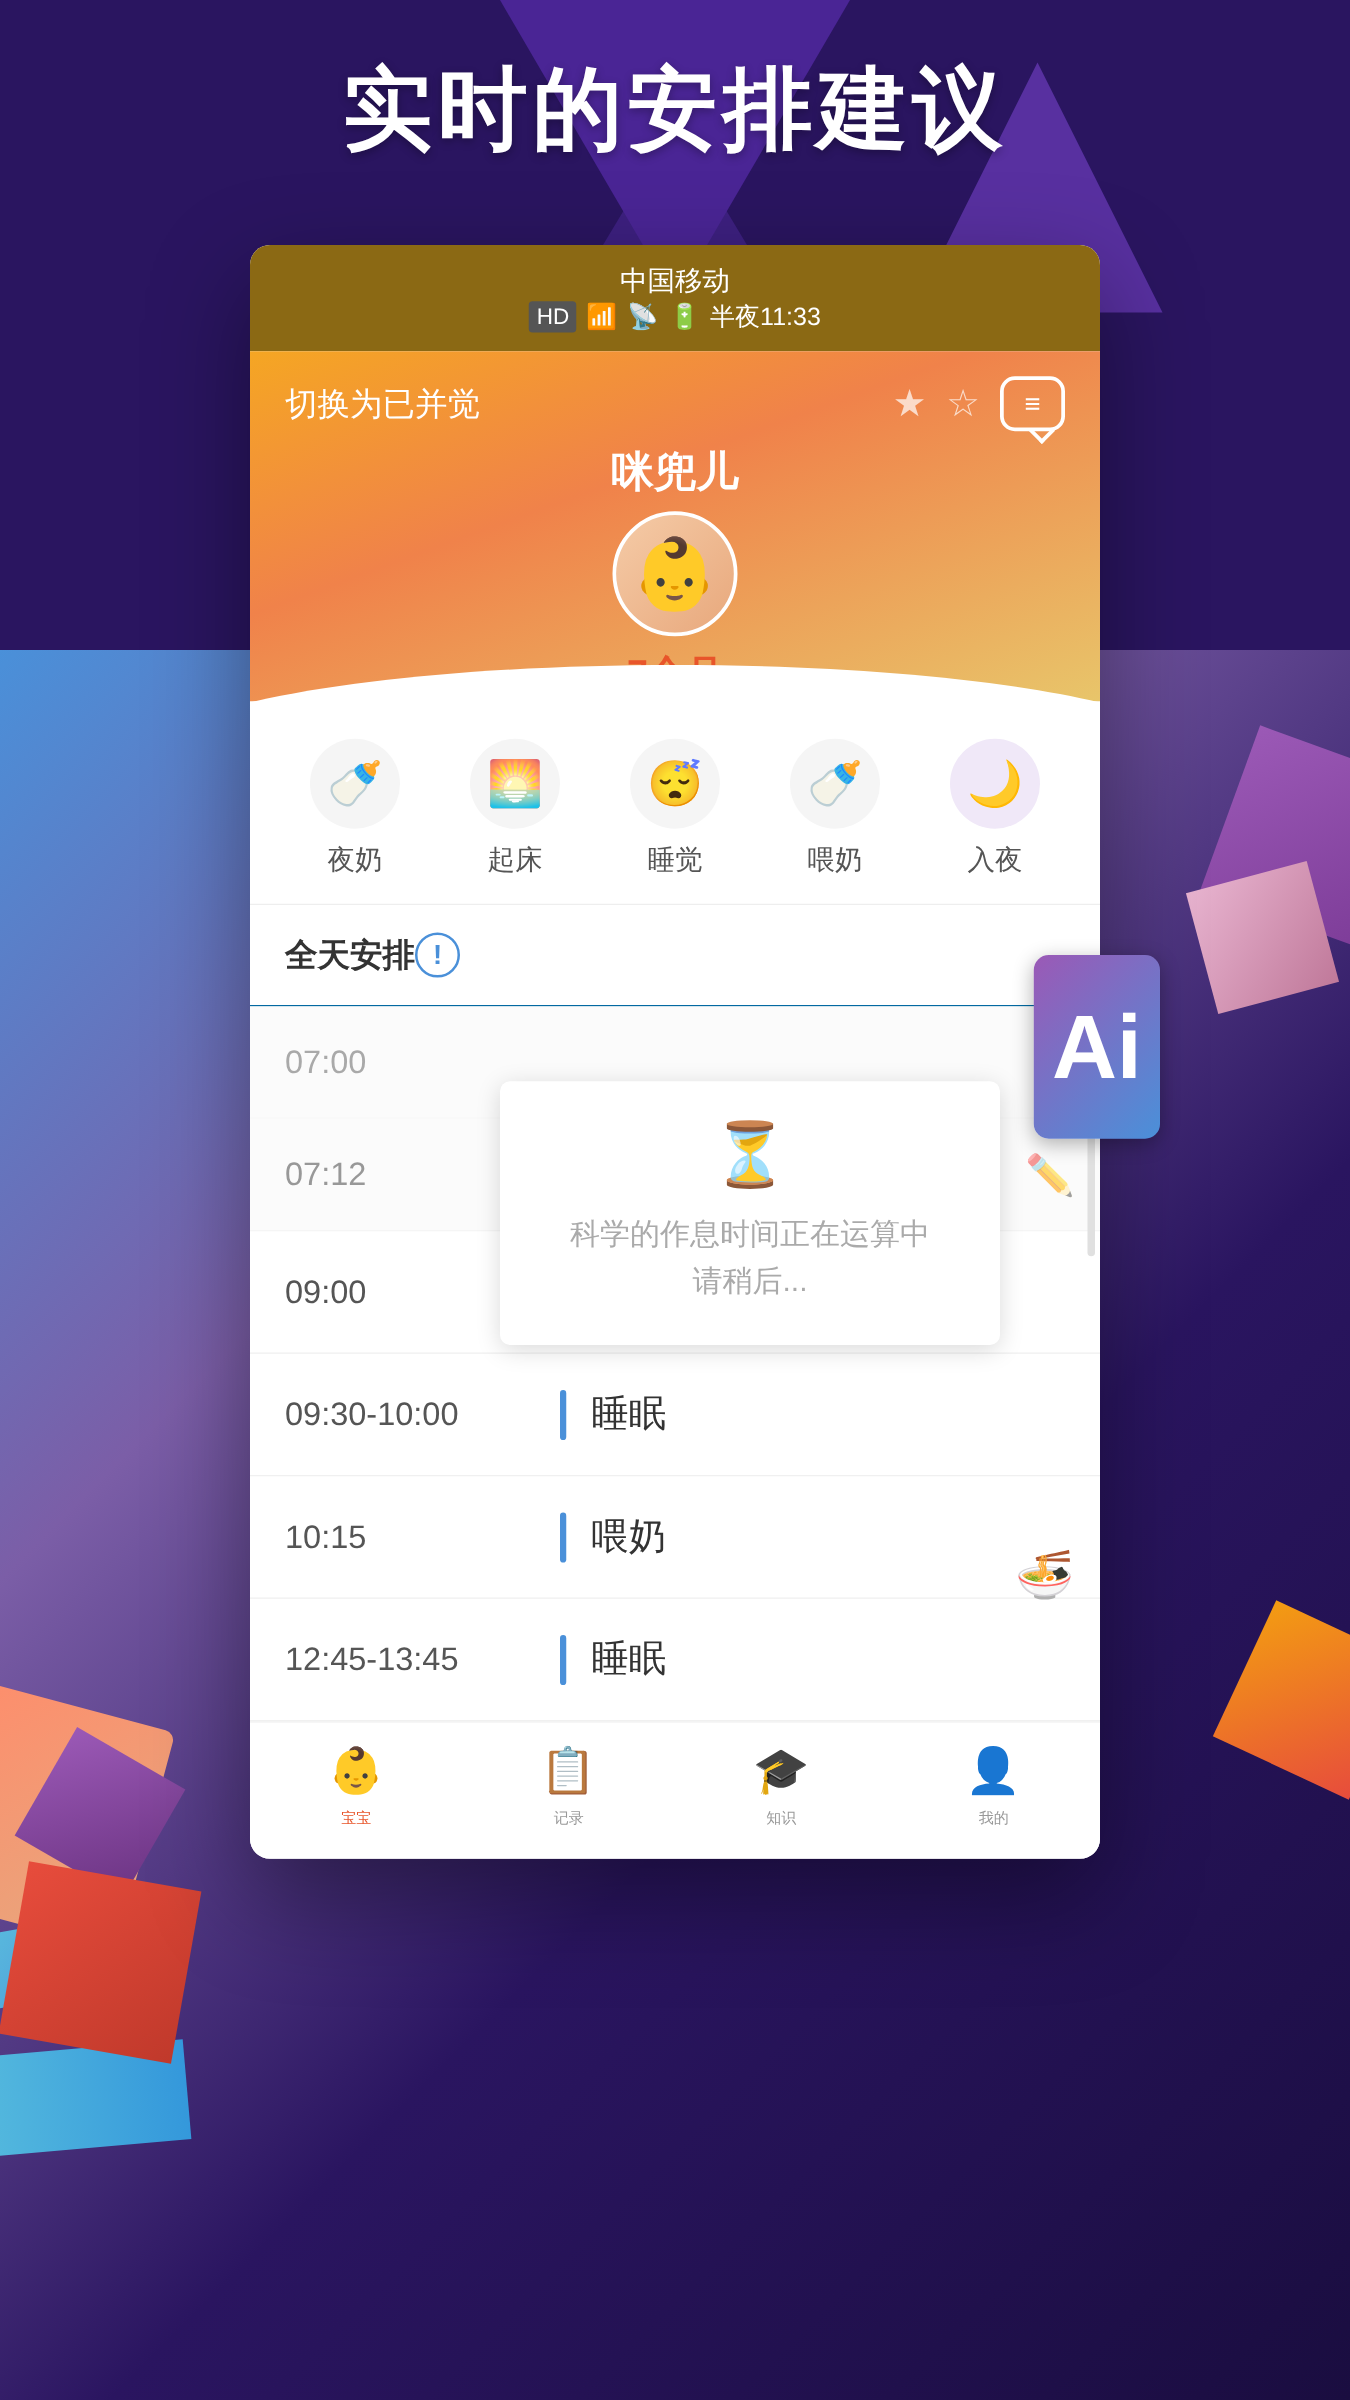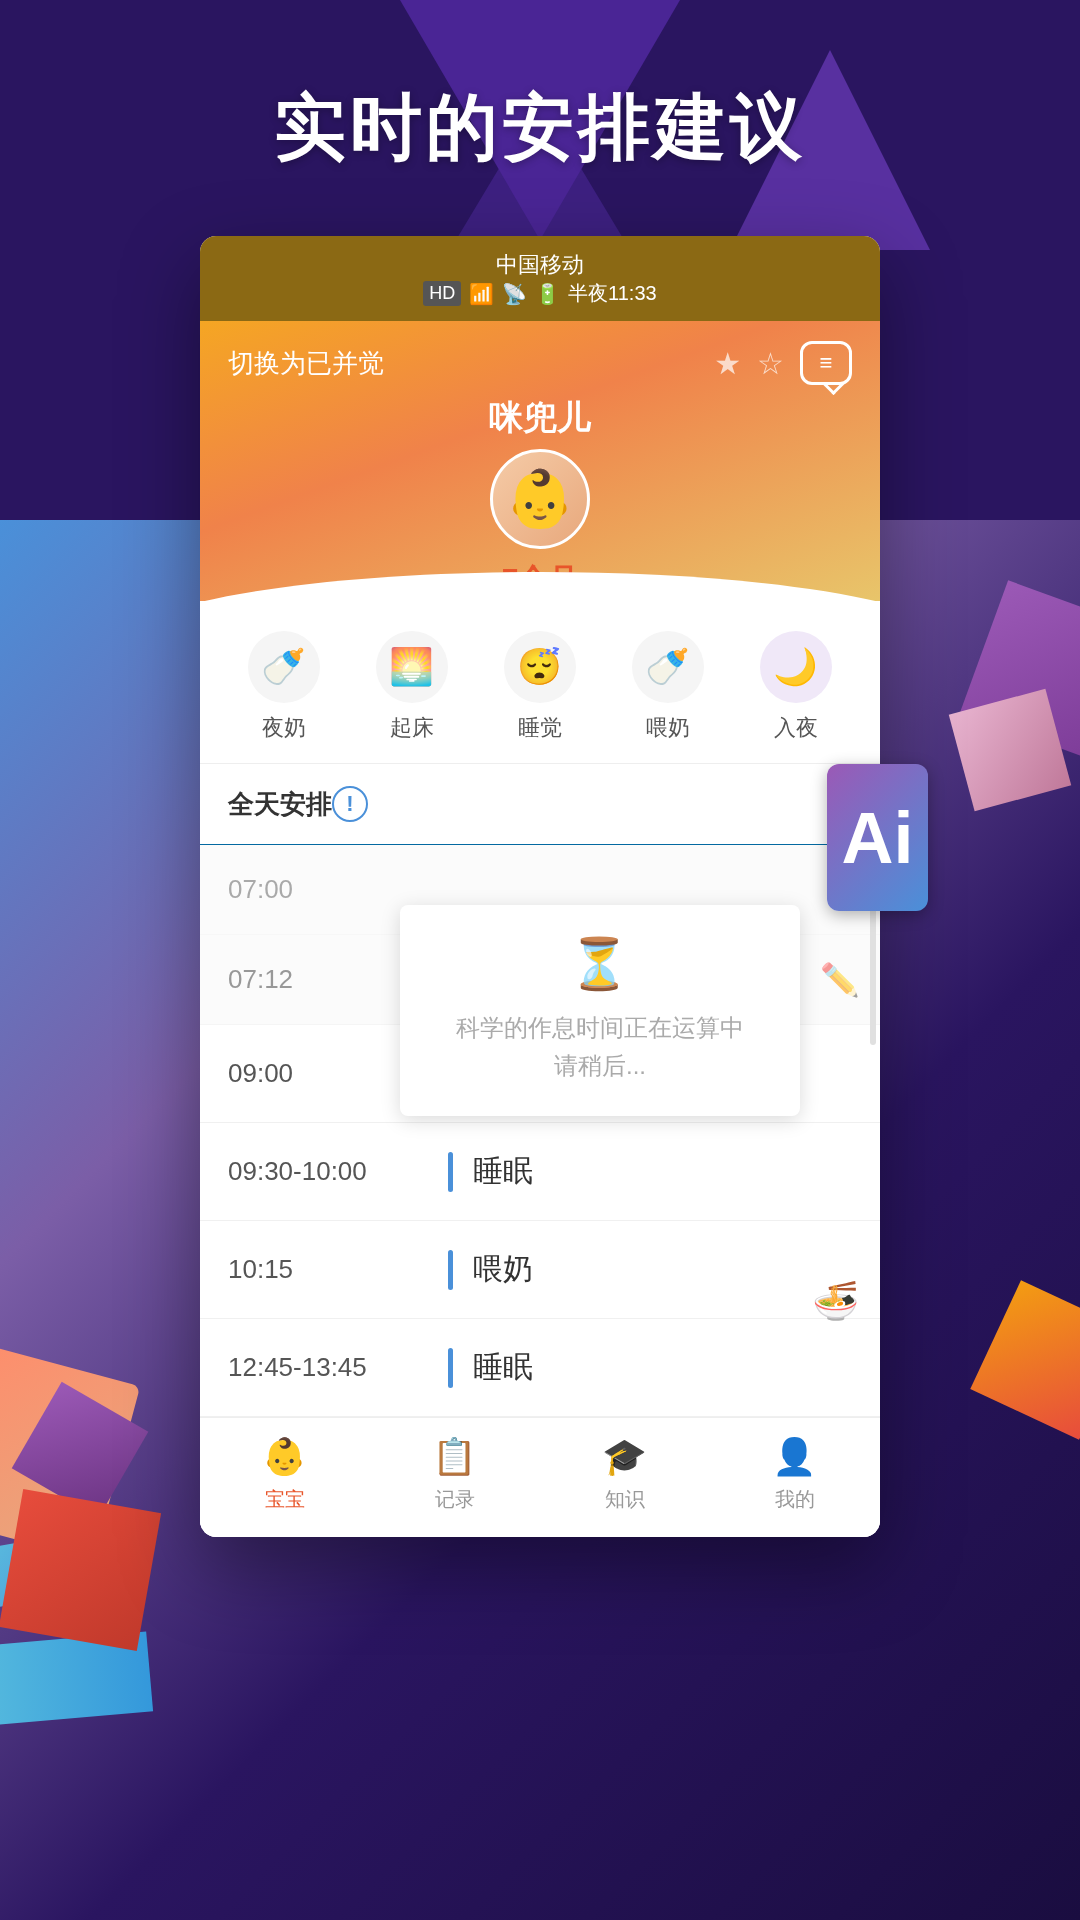"实时的安排建议" .main-content { padding-top: 80px -> 40px }
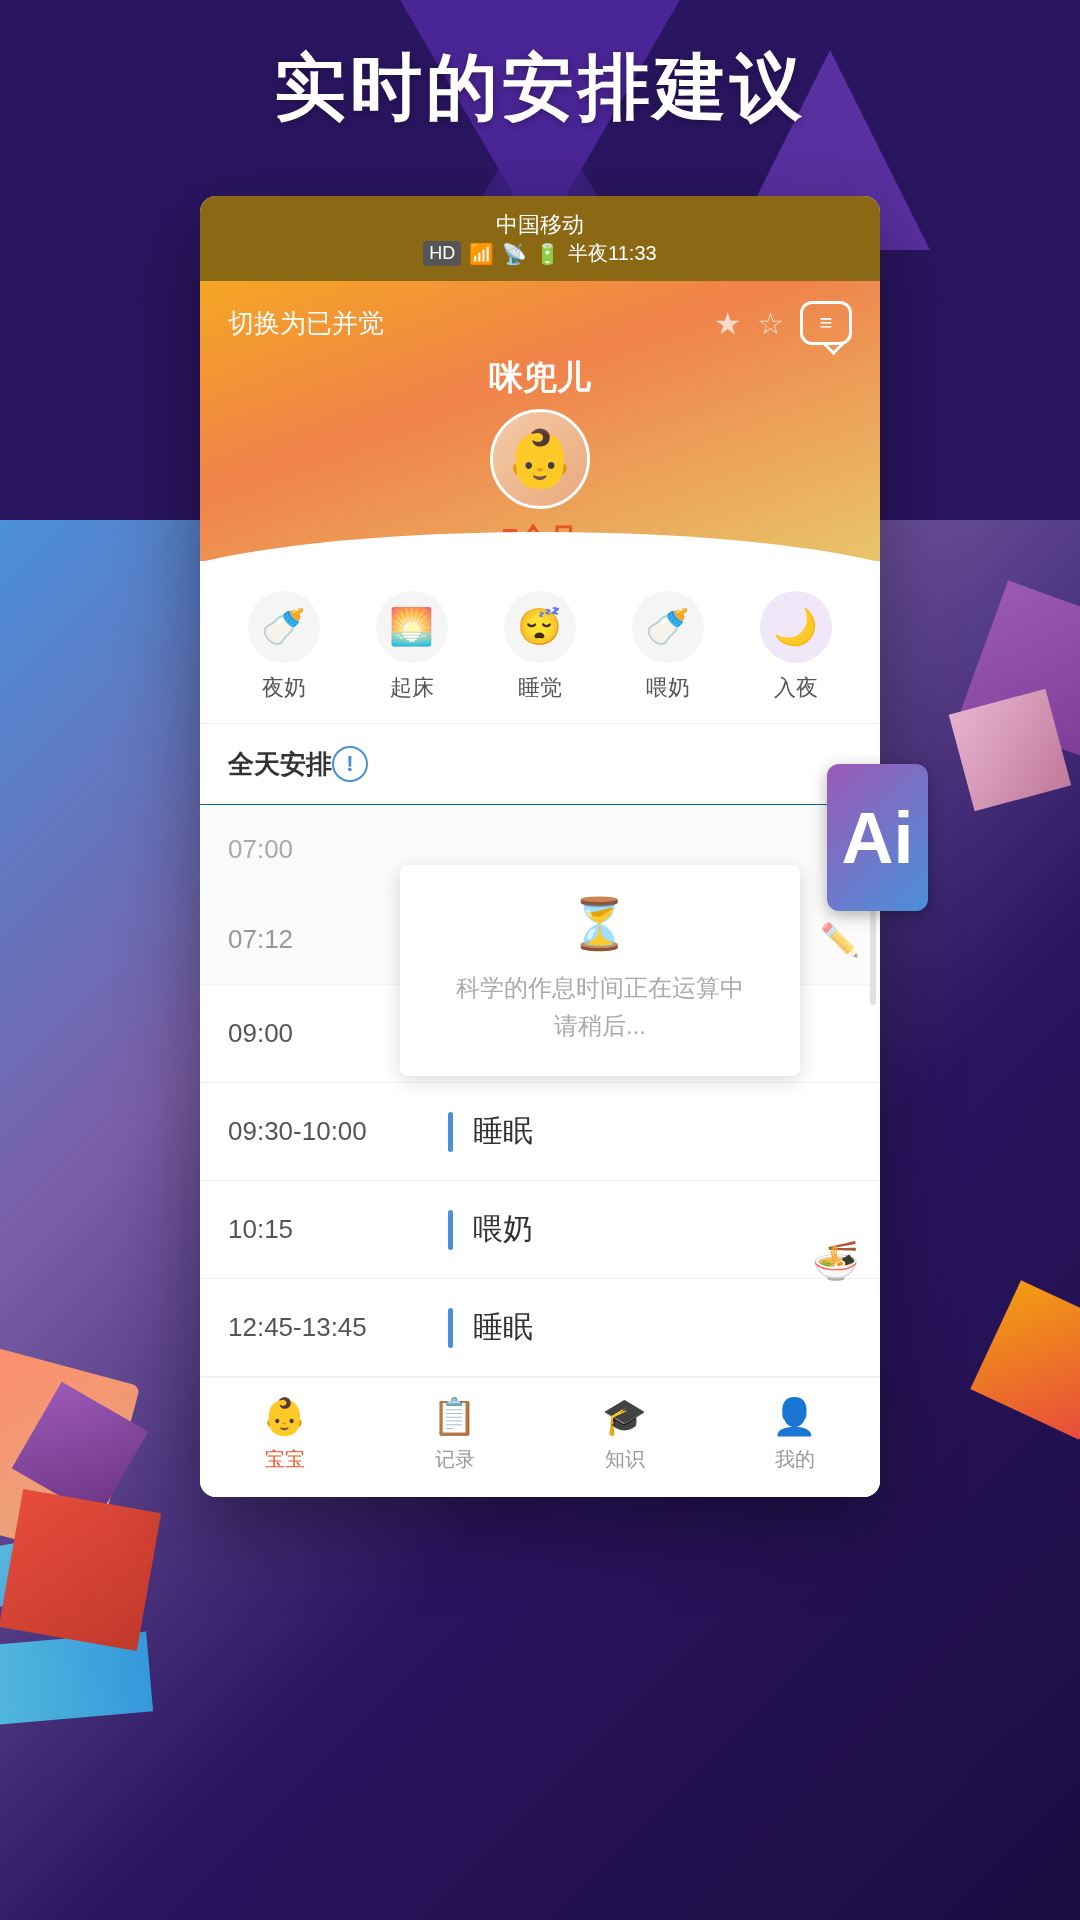"宝宝" .nav-label { font-size: 20px -> 12px }
